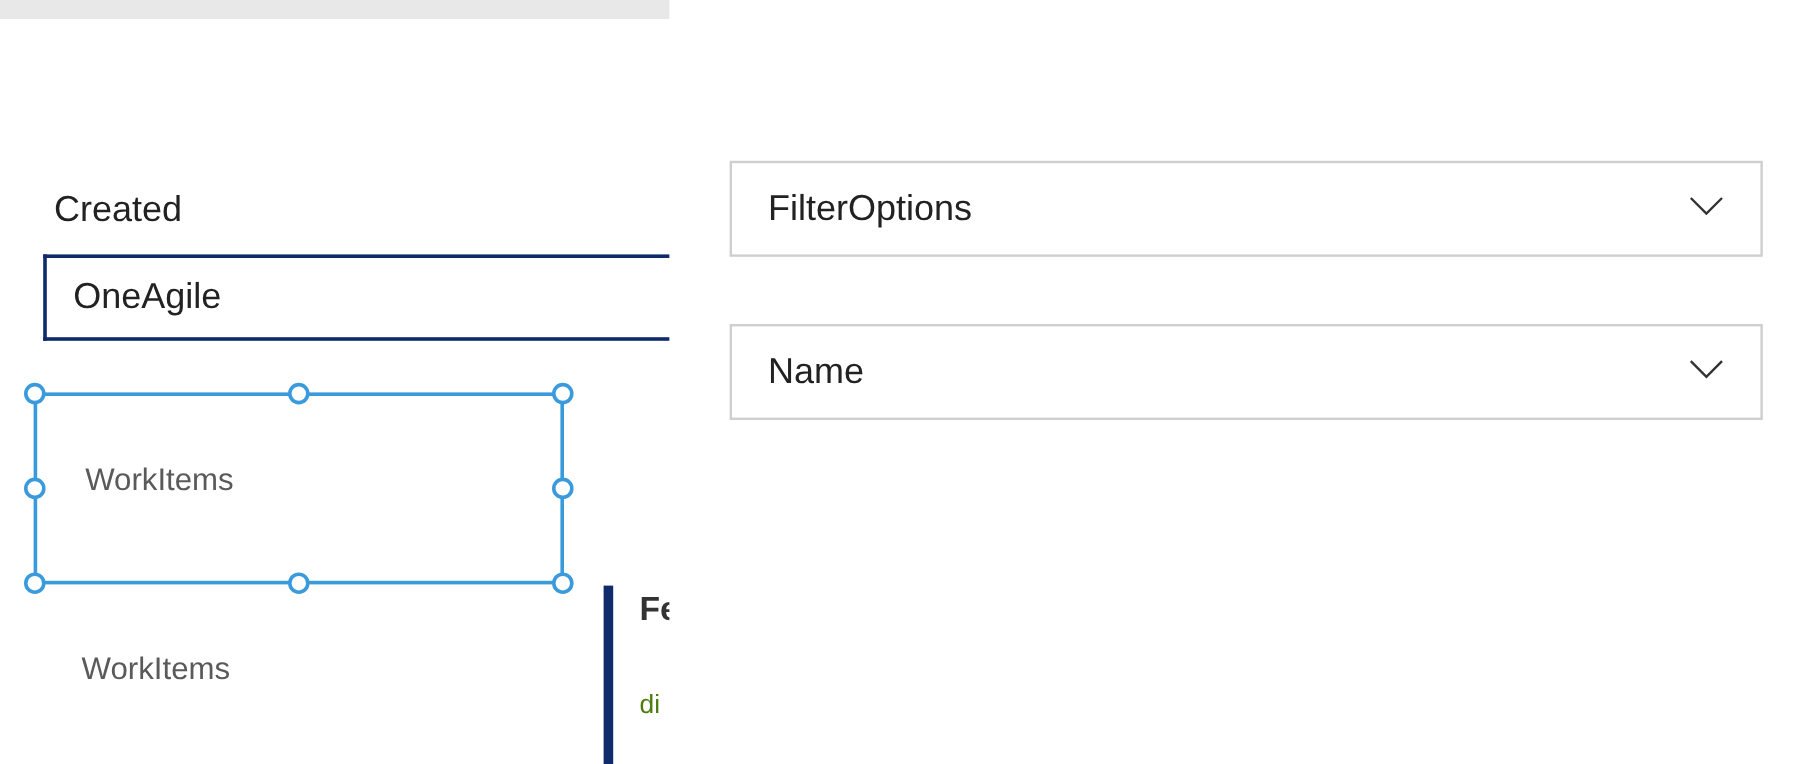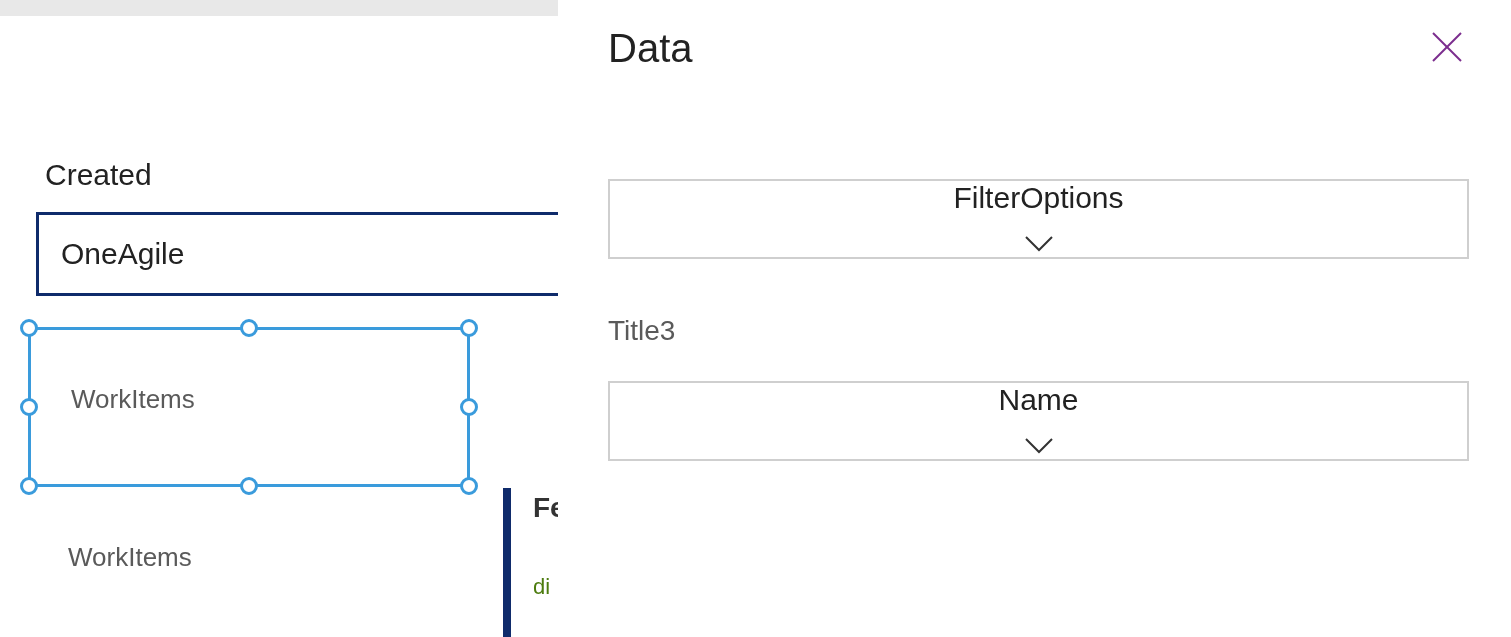"Data" div.panel-header { html: <div> <div>Data</div> <div> <span> <svg> <line></line> <line></line> </svg> </span> </div> </div> -> none }
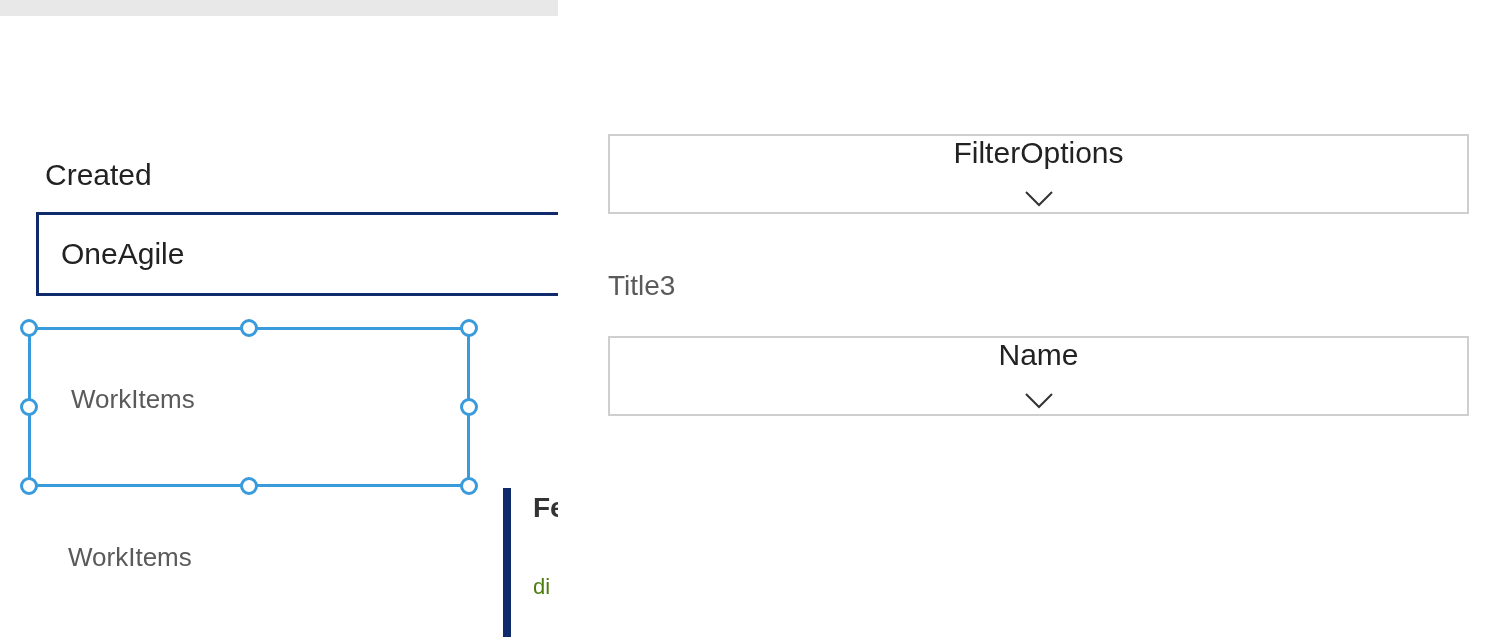"FilterOptions" .dropdown { flex-direction: column -> none }
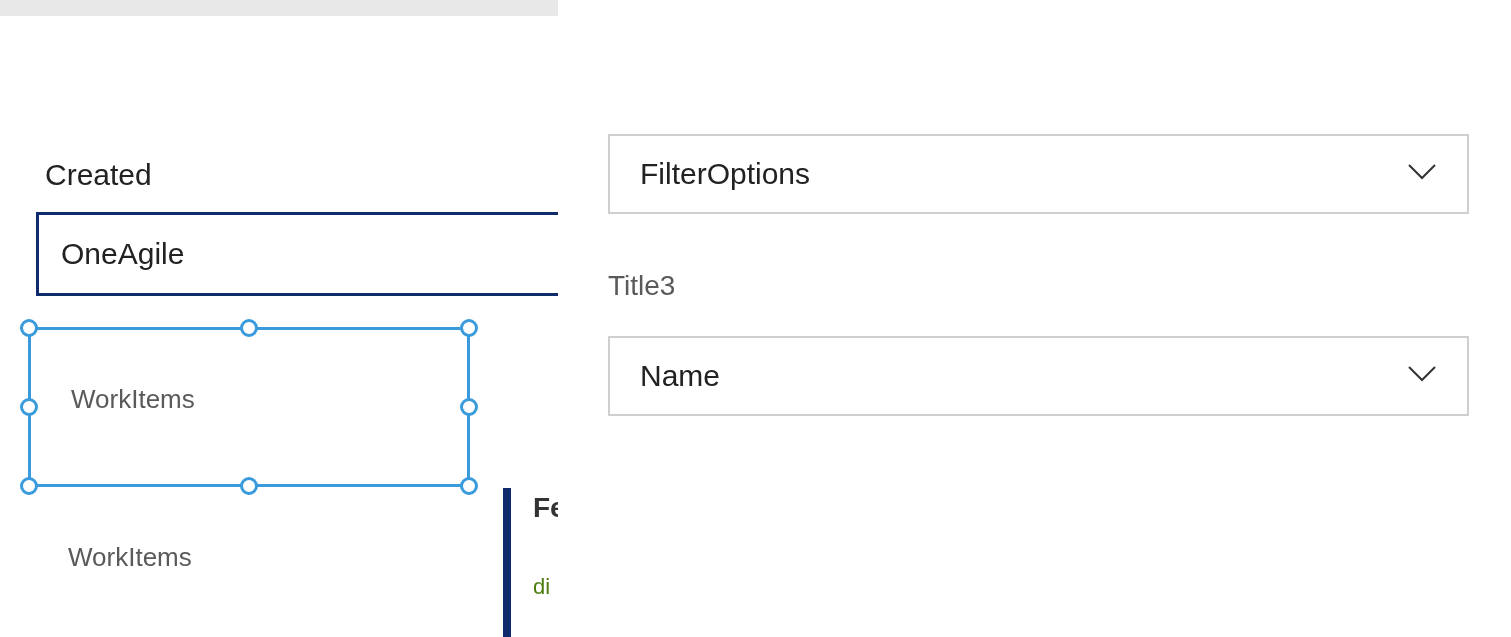"OneAgile" .project-input { height: 84px -> 72px }
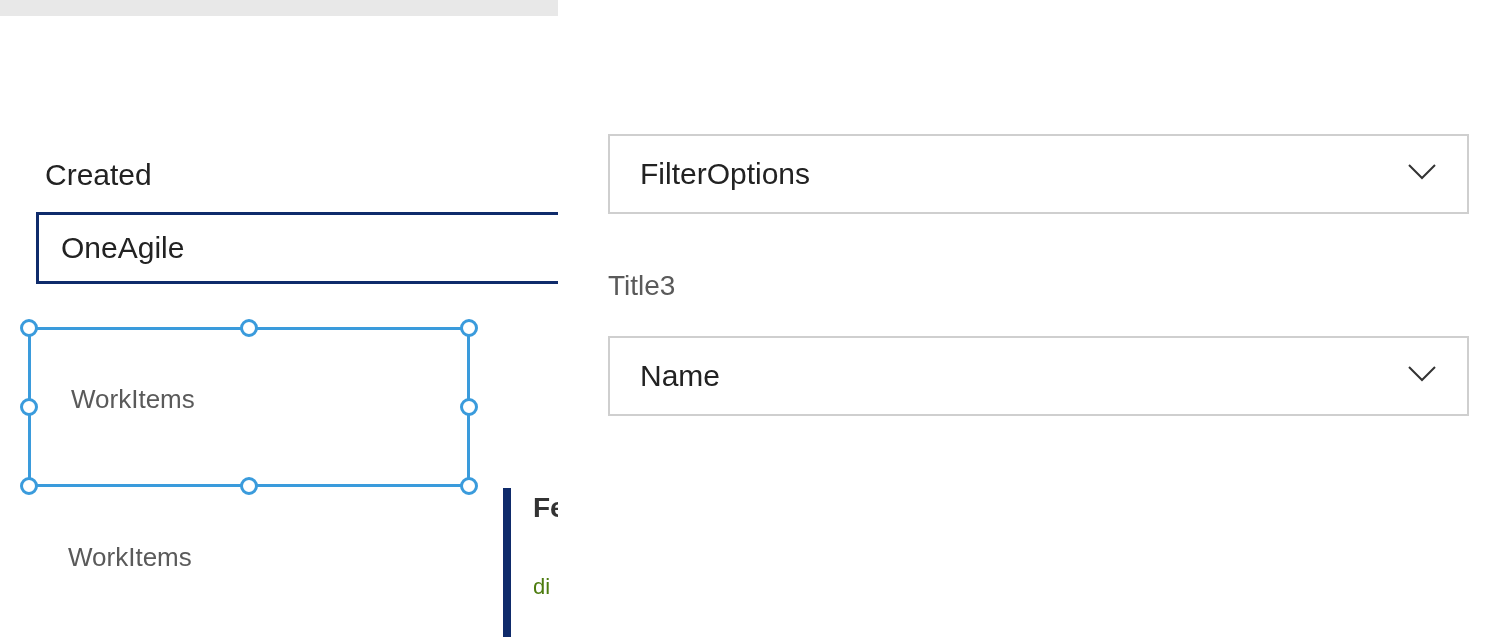"Title3" div.field-label { html: <div>Title3</div> -> none }
